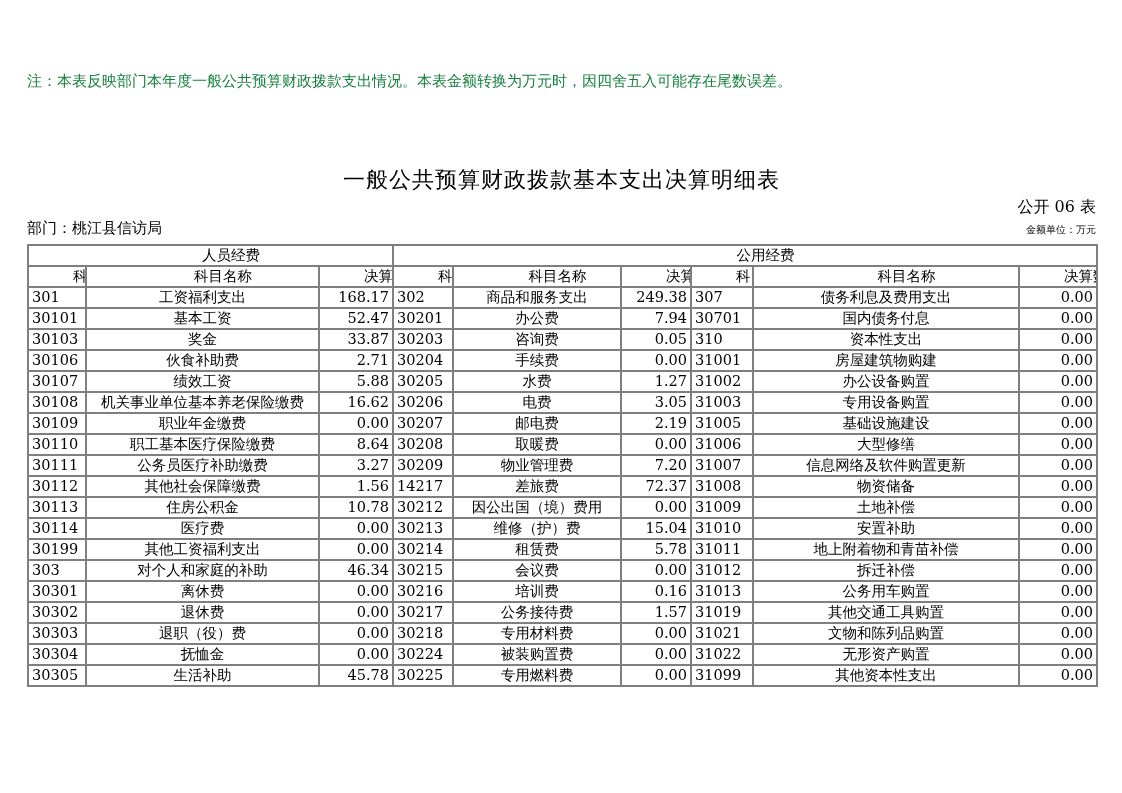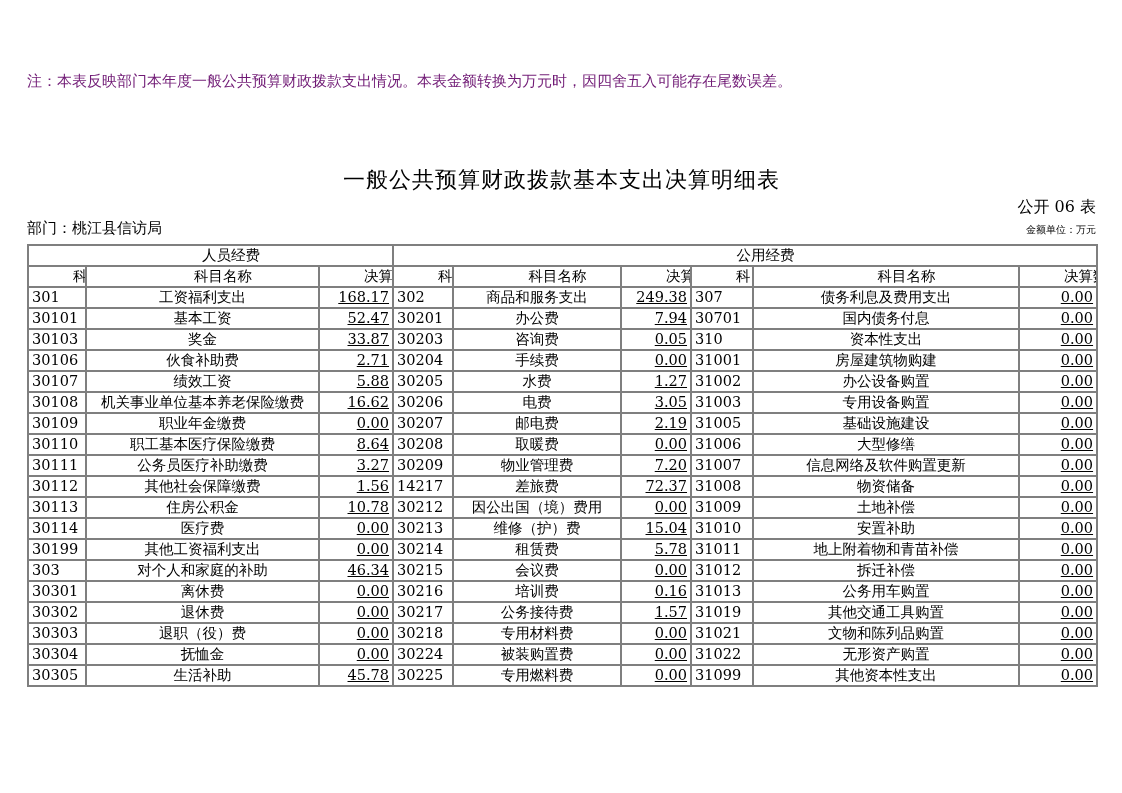"注：本表反映部门本年度一般公共预算财政拨款支出情况。本表金额转换为万元时，因四舍" .note { color: #701a75 -> #15803d }
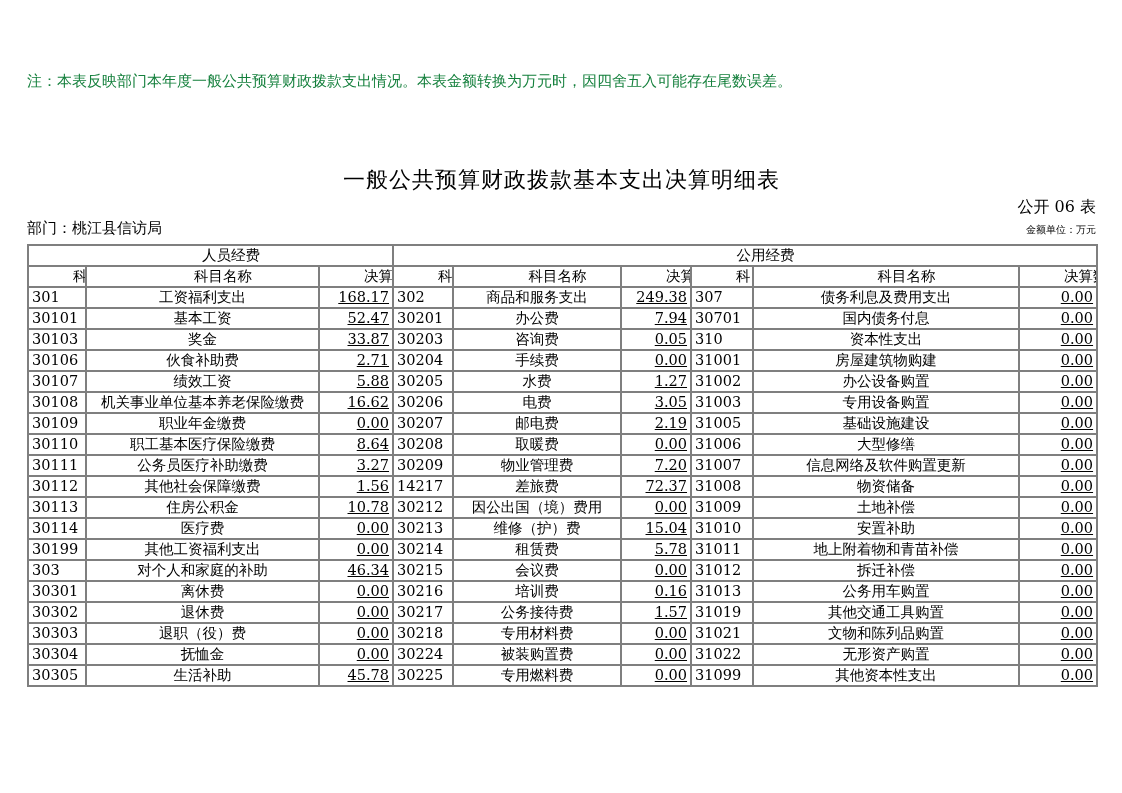"168.17" td.num { text-decoration: underline -> none }
